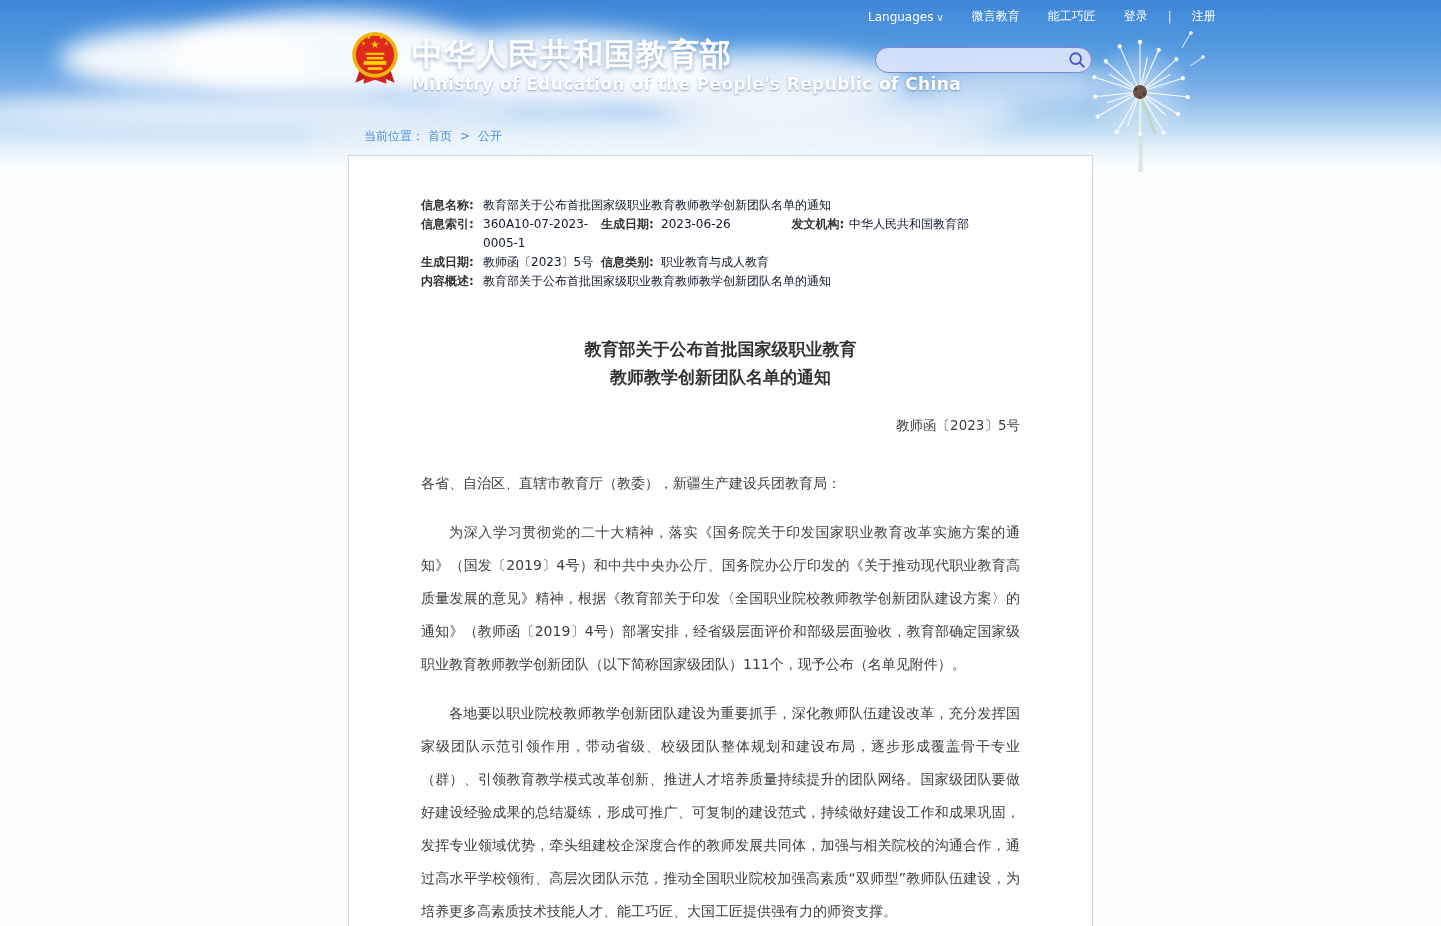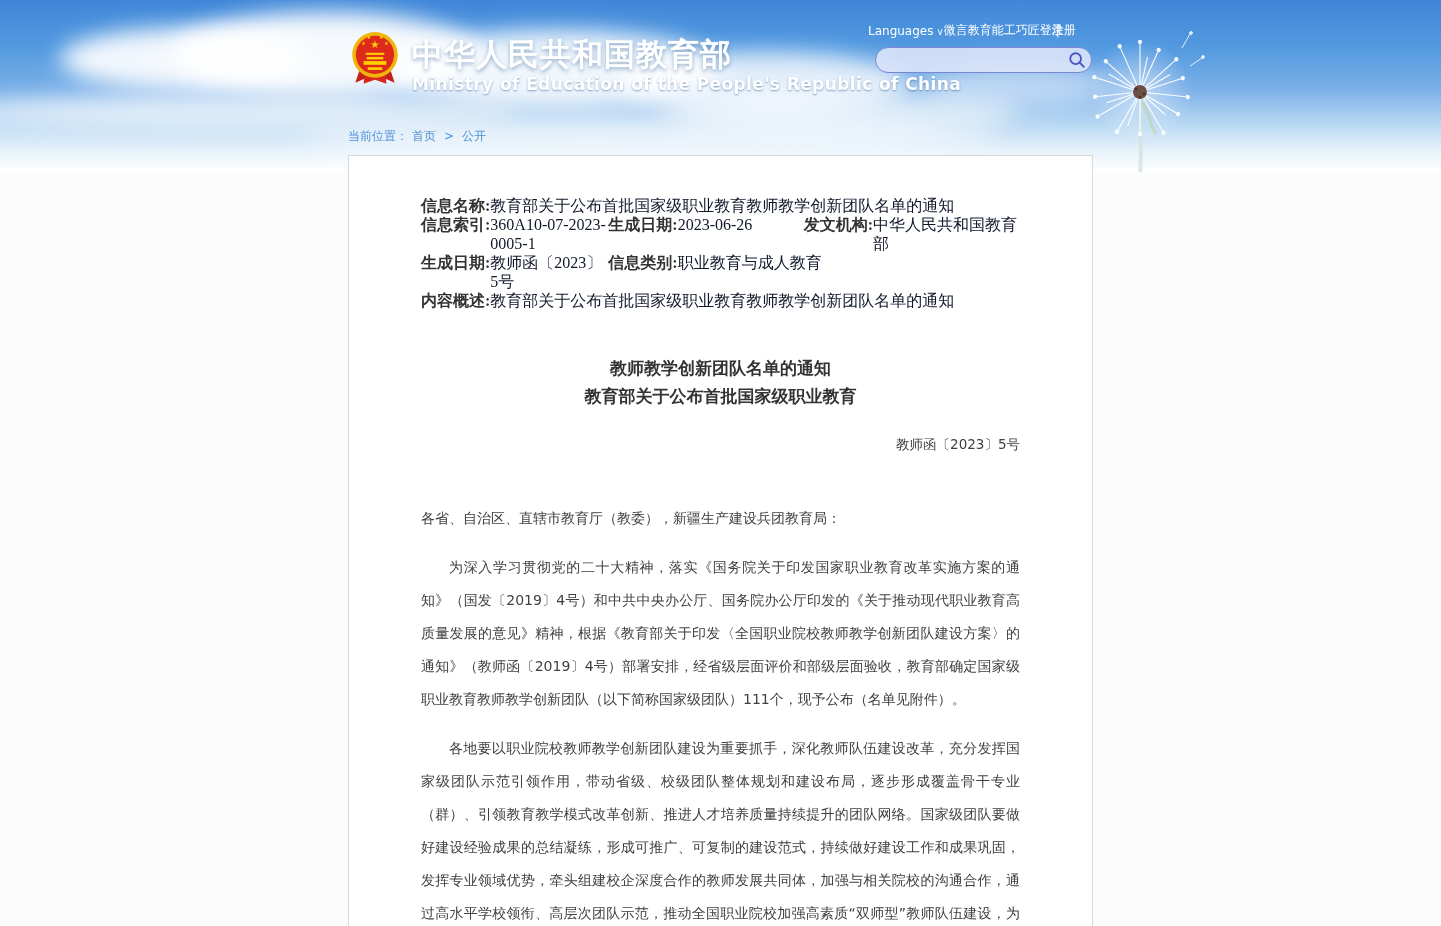"Languages ∨" .topbar { gap: 0 -> 28px; margin-top: 14px -> none }
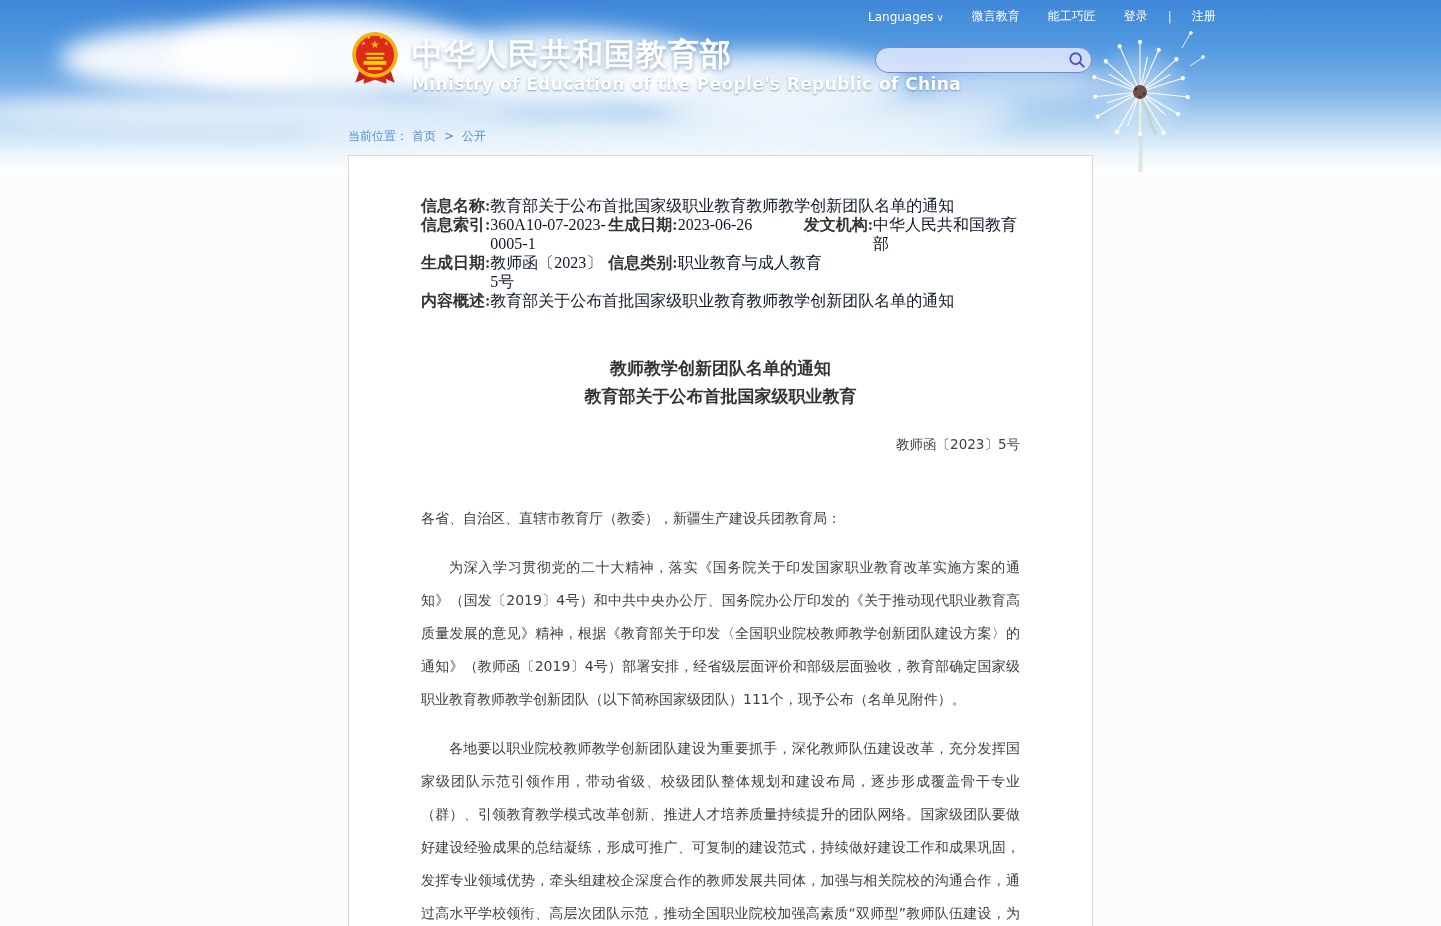"当前位置： 首页 > 公开" .breadcrumb { left: 348px -> 364px }
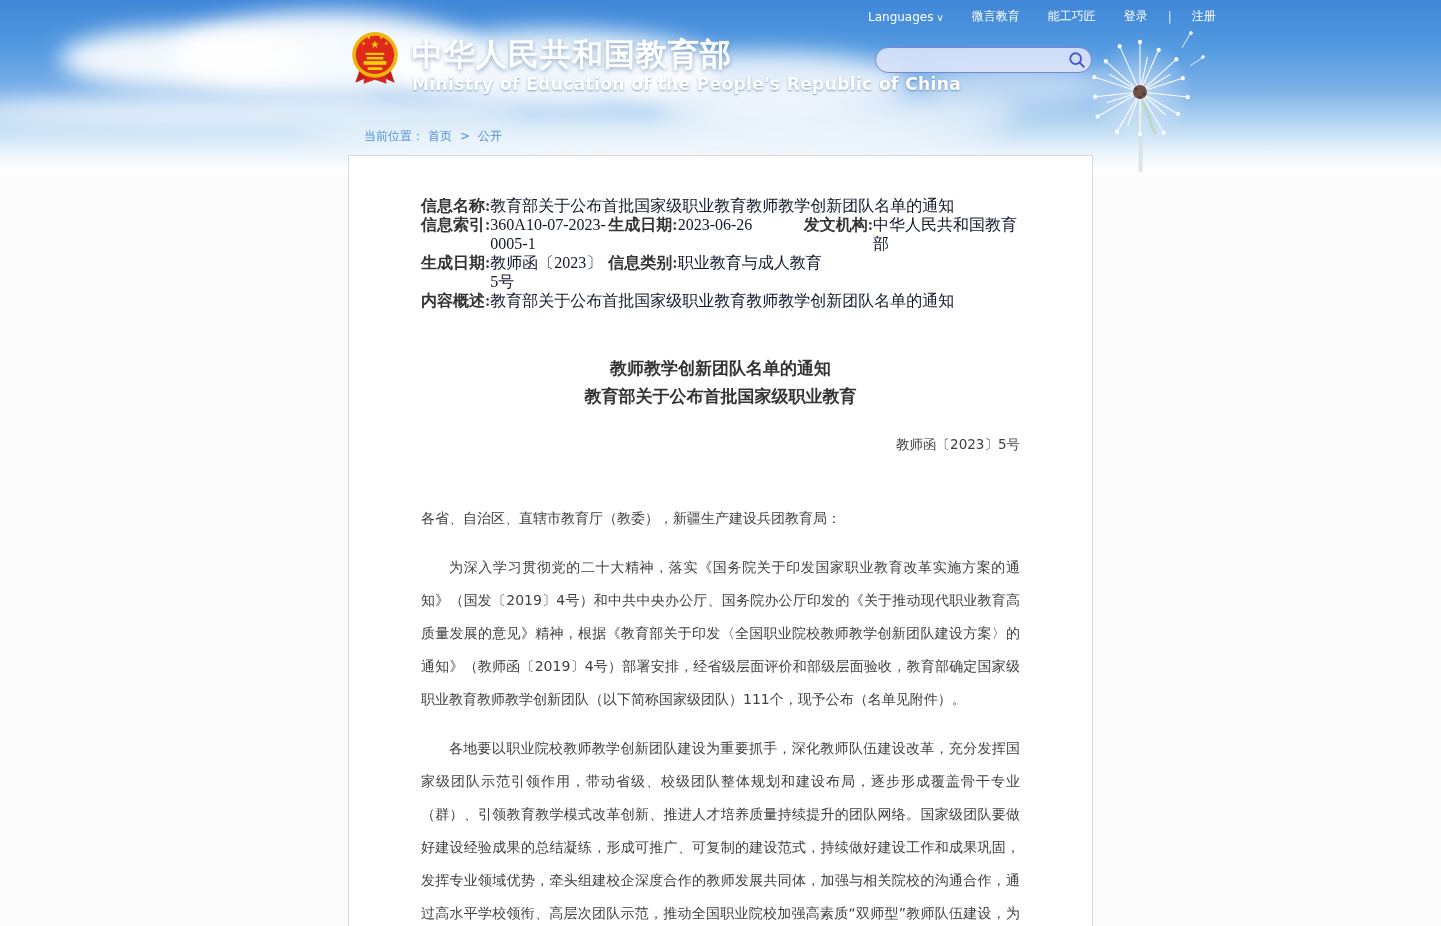"信息名称:" .meta { font-family: Liberation Serif, serif -> none; font-size: 16px -> 12px }
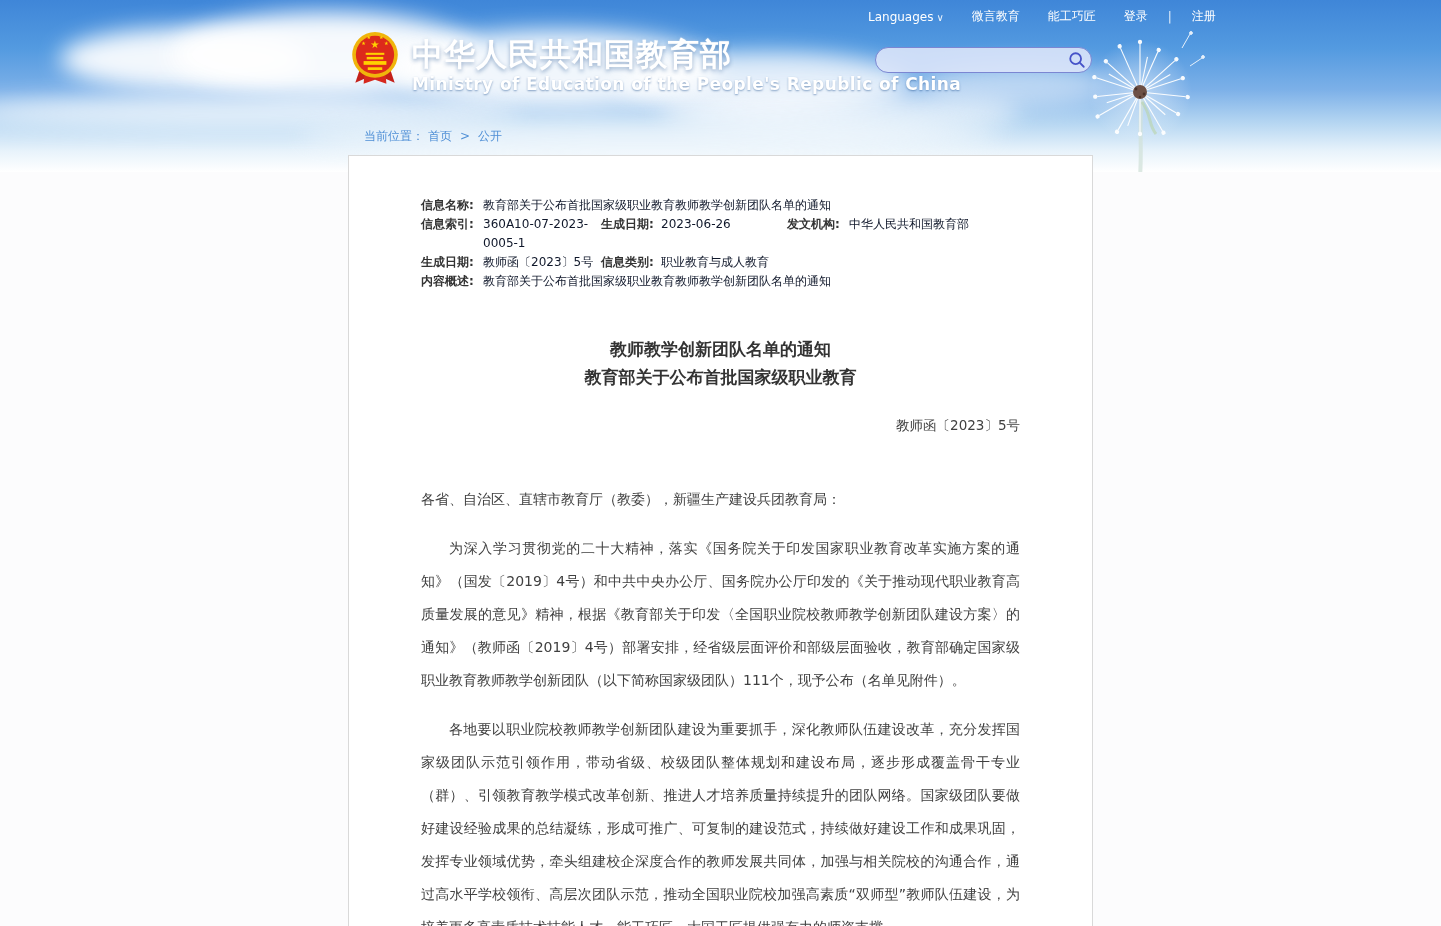"发文机构:" .l3 { text-align: none -> center }
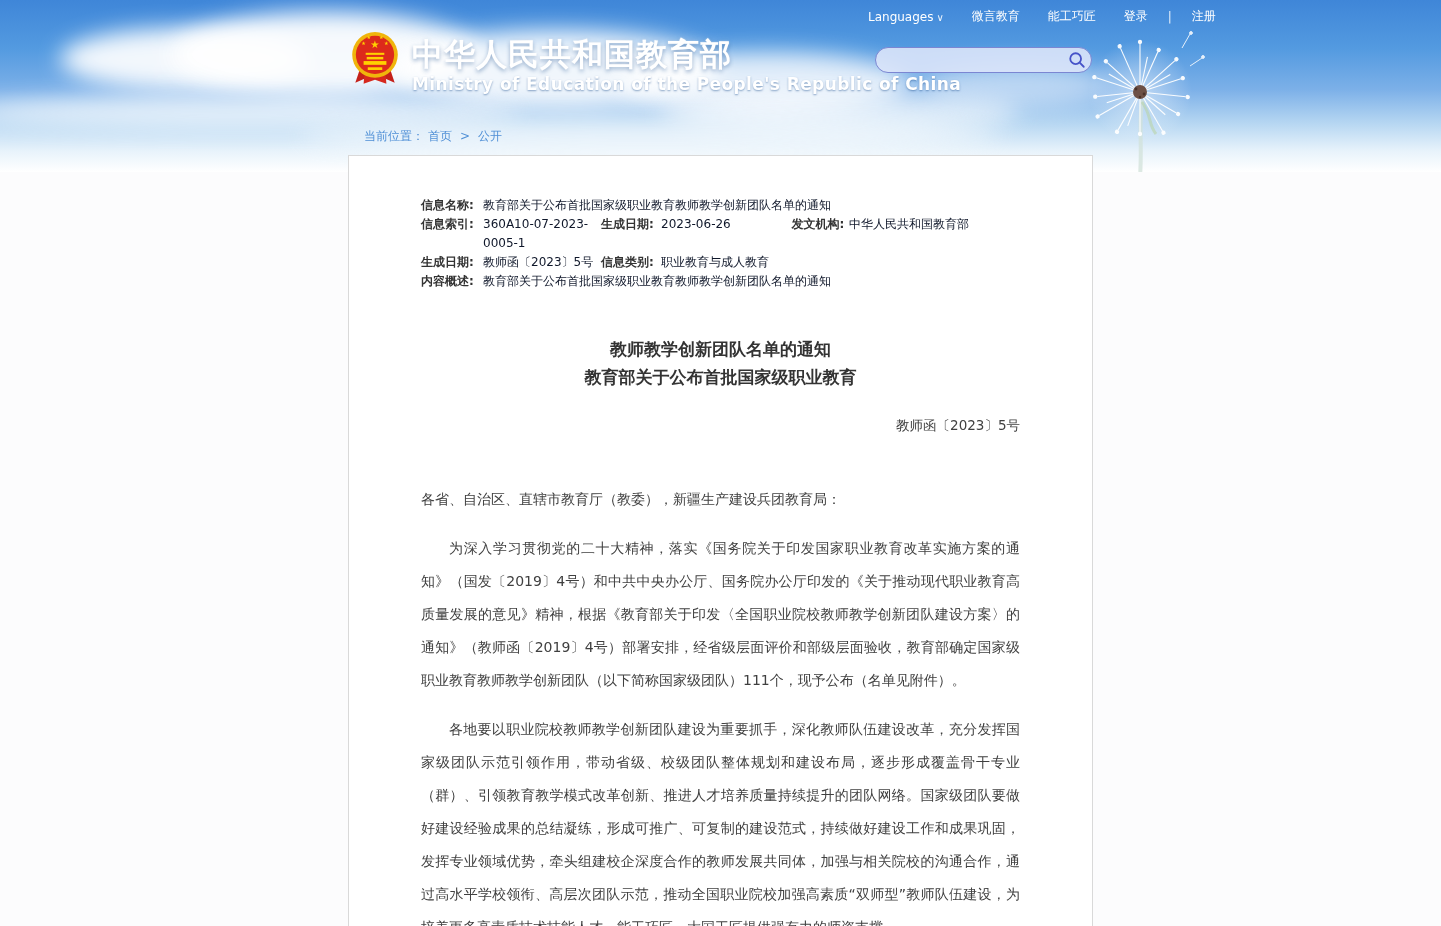"教师教学创新团队名单的通知" div { order: before "教育部关于公布首批国家级职业教育" -> after "教育部关于公布首批国家级职业教育" }
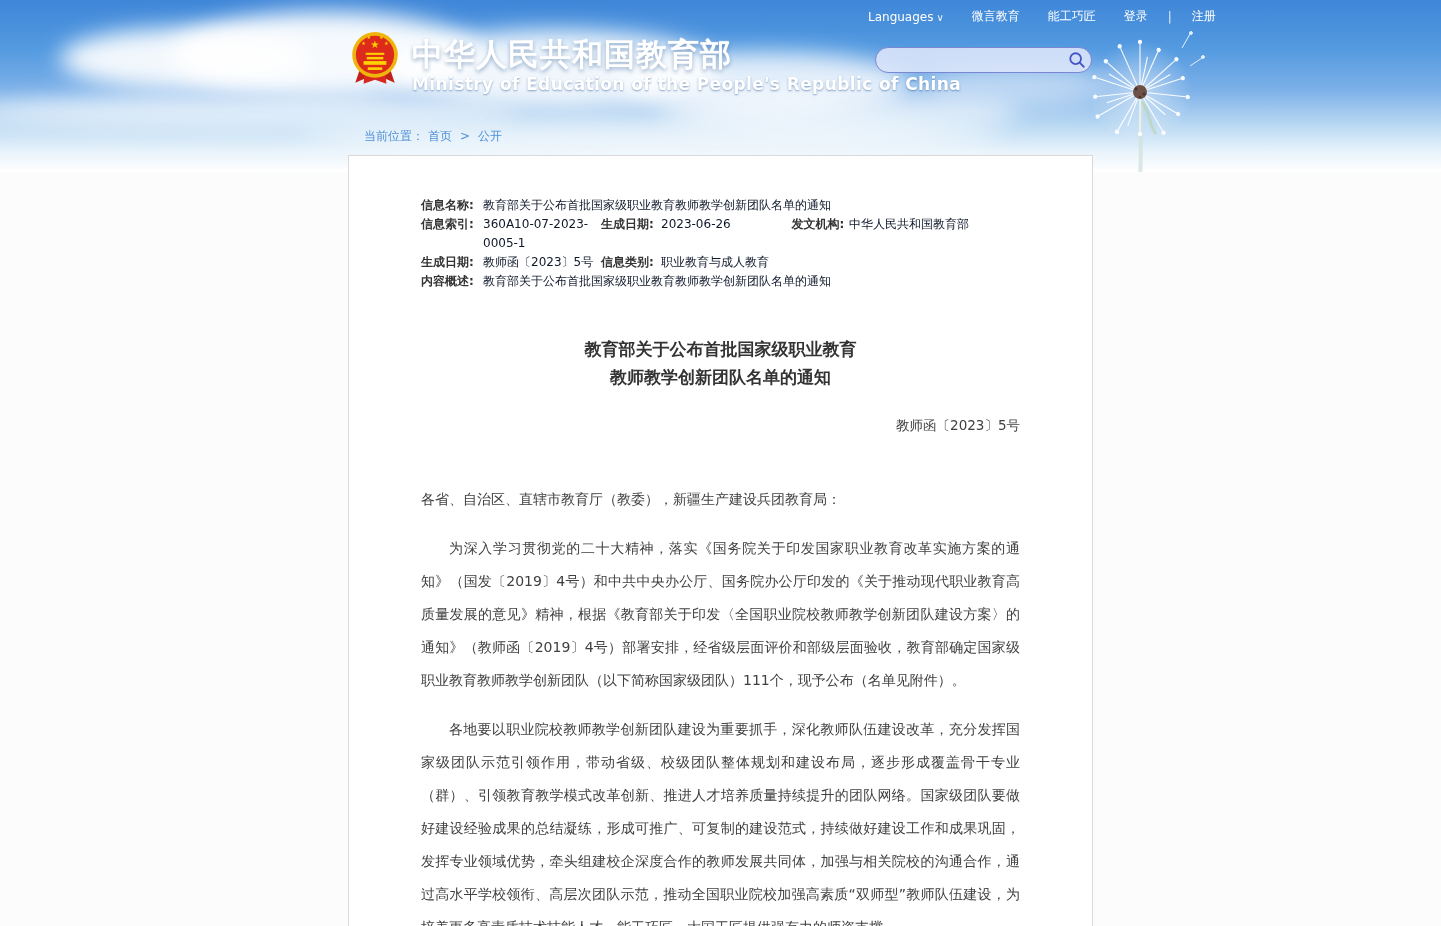"各省、自治区、直辖市教育厅（教委），新疆生产建设兵团教育局：" p.salutation { margin: 48px 0 0 0 -> 32px 0 0 0 }
